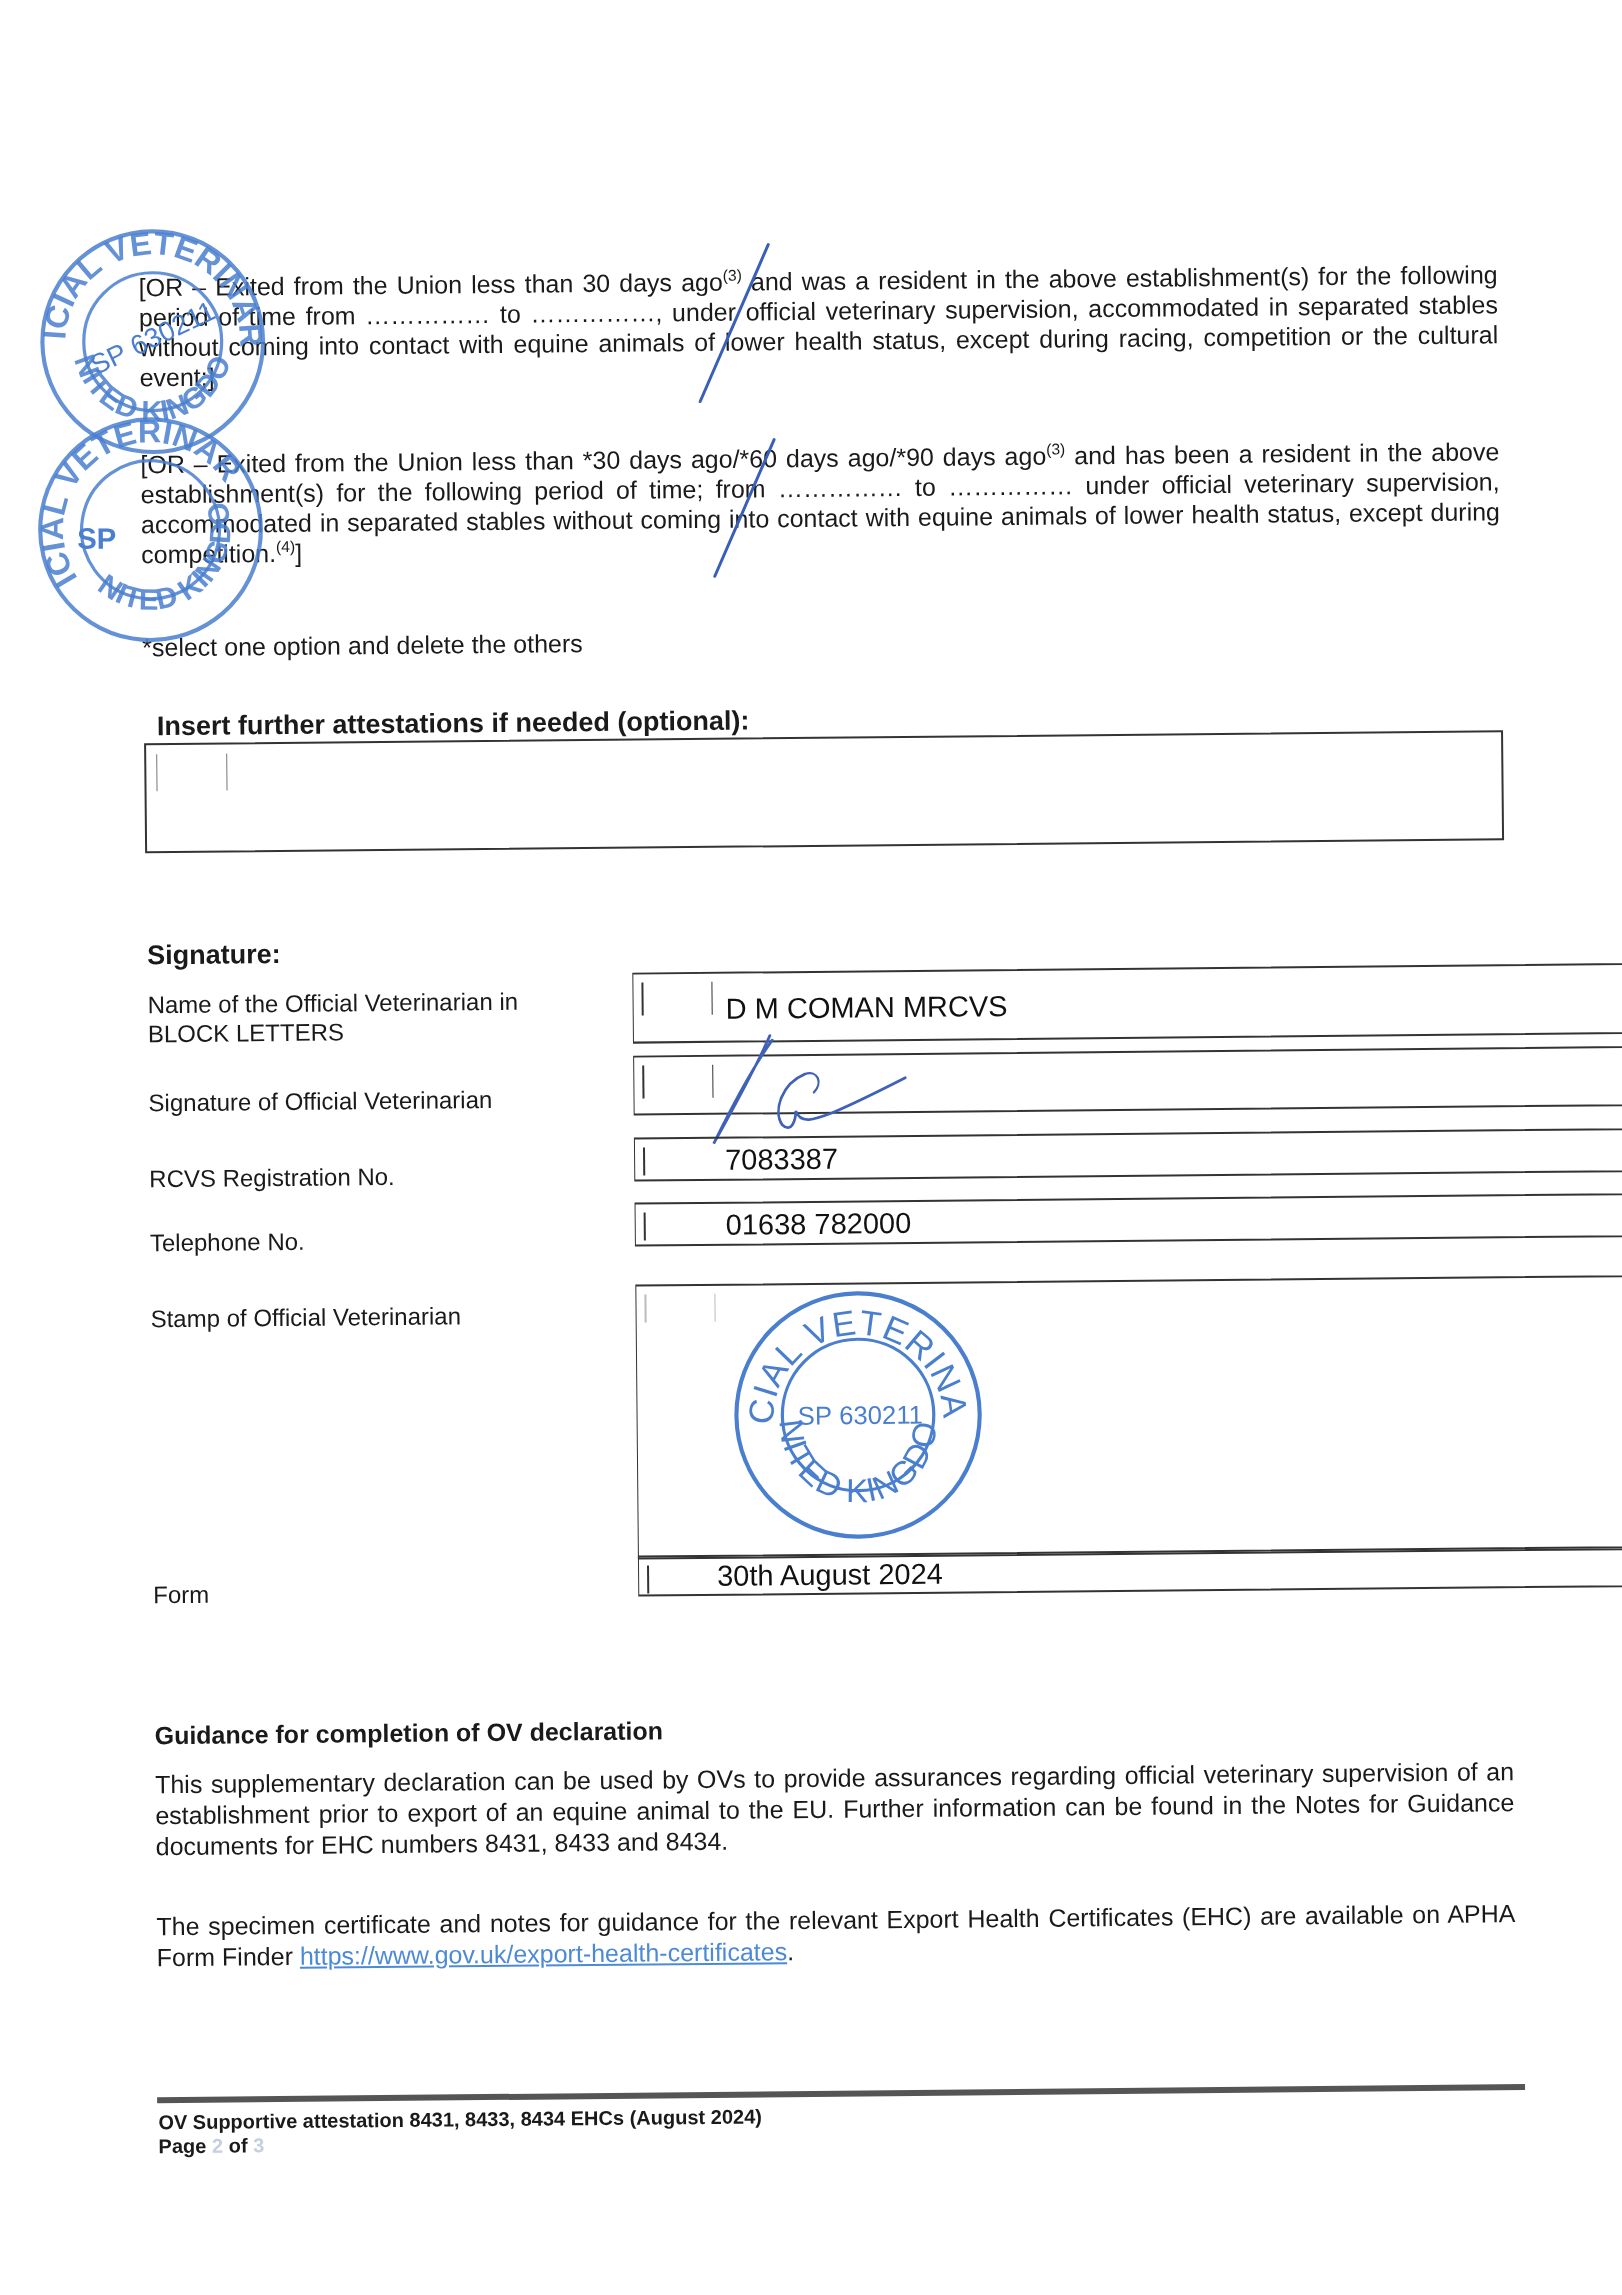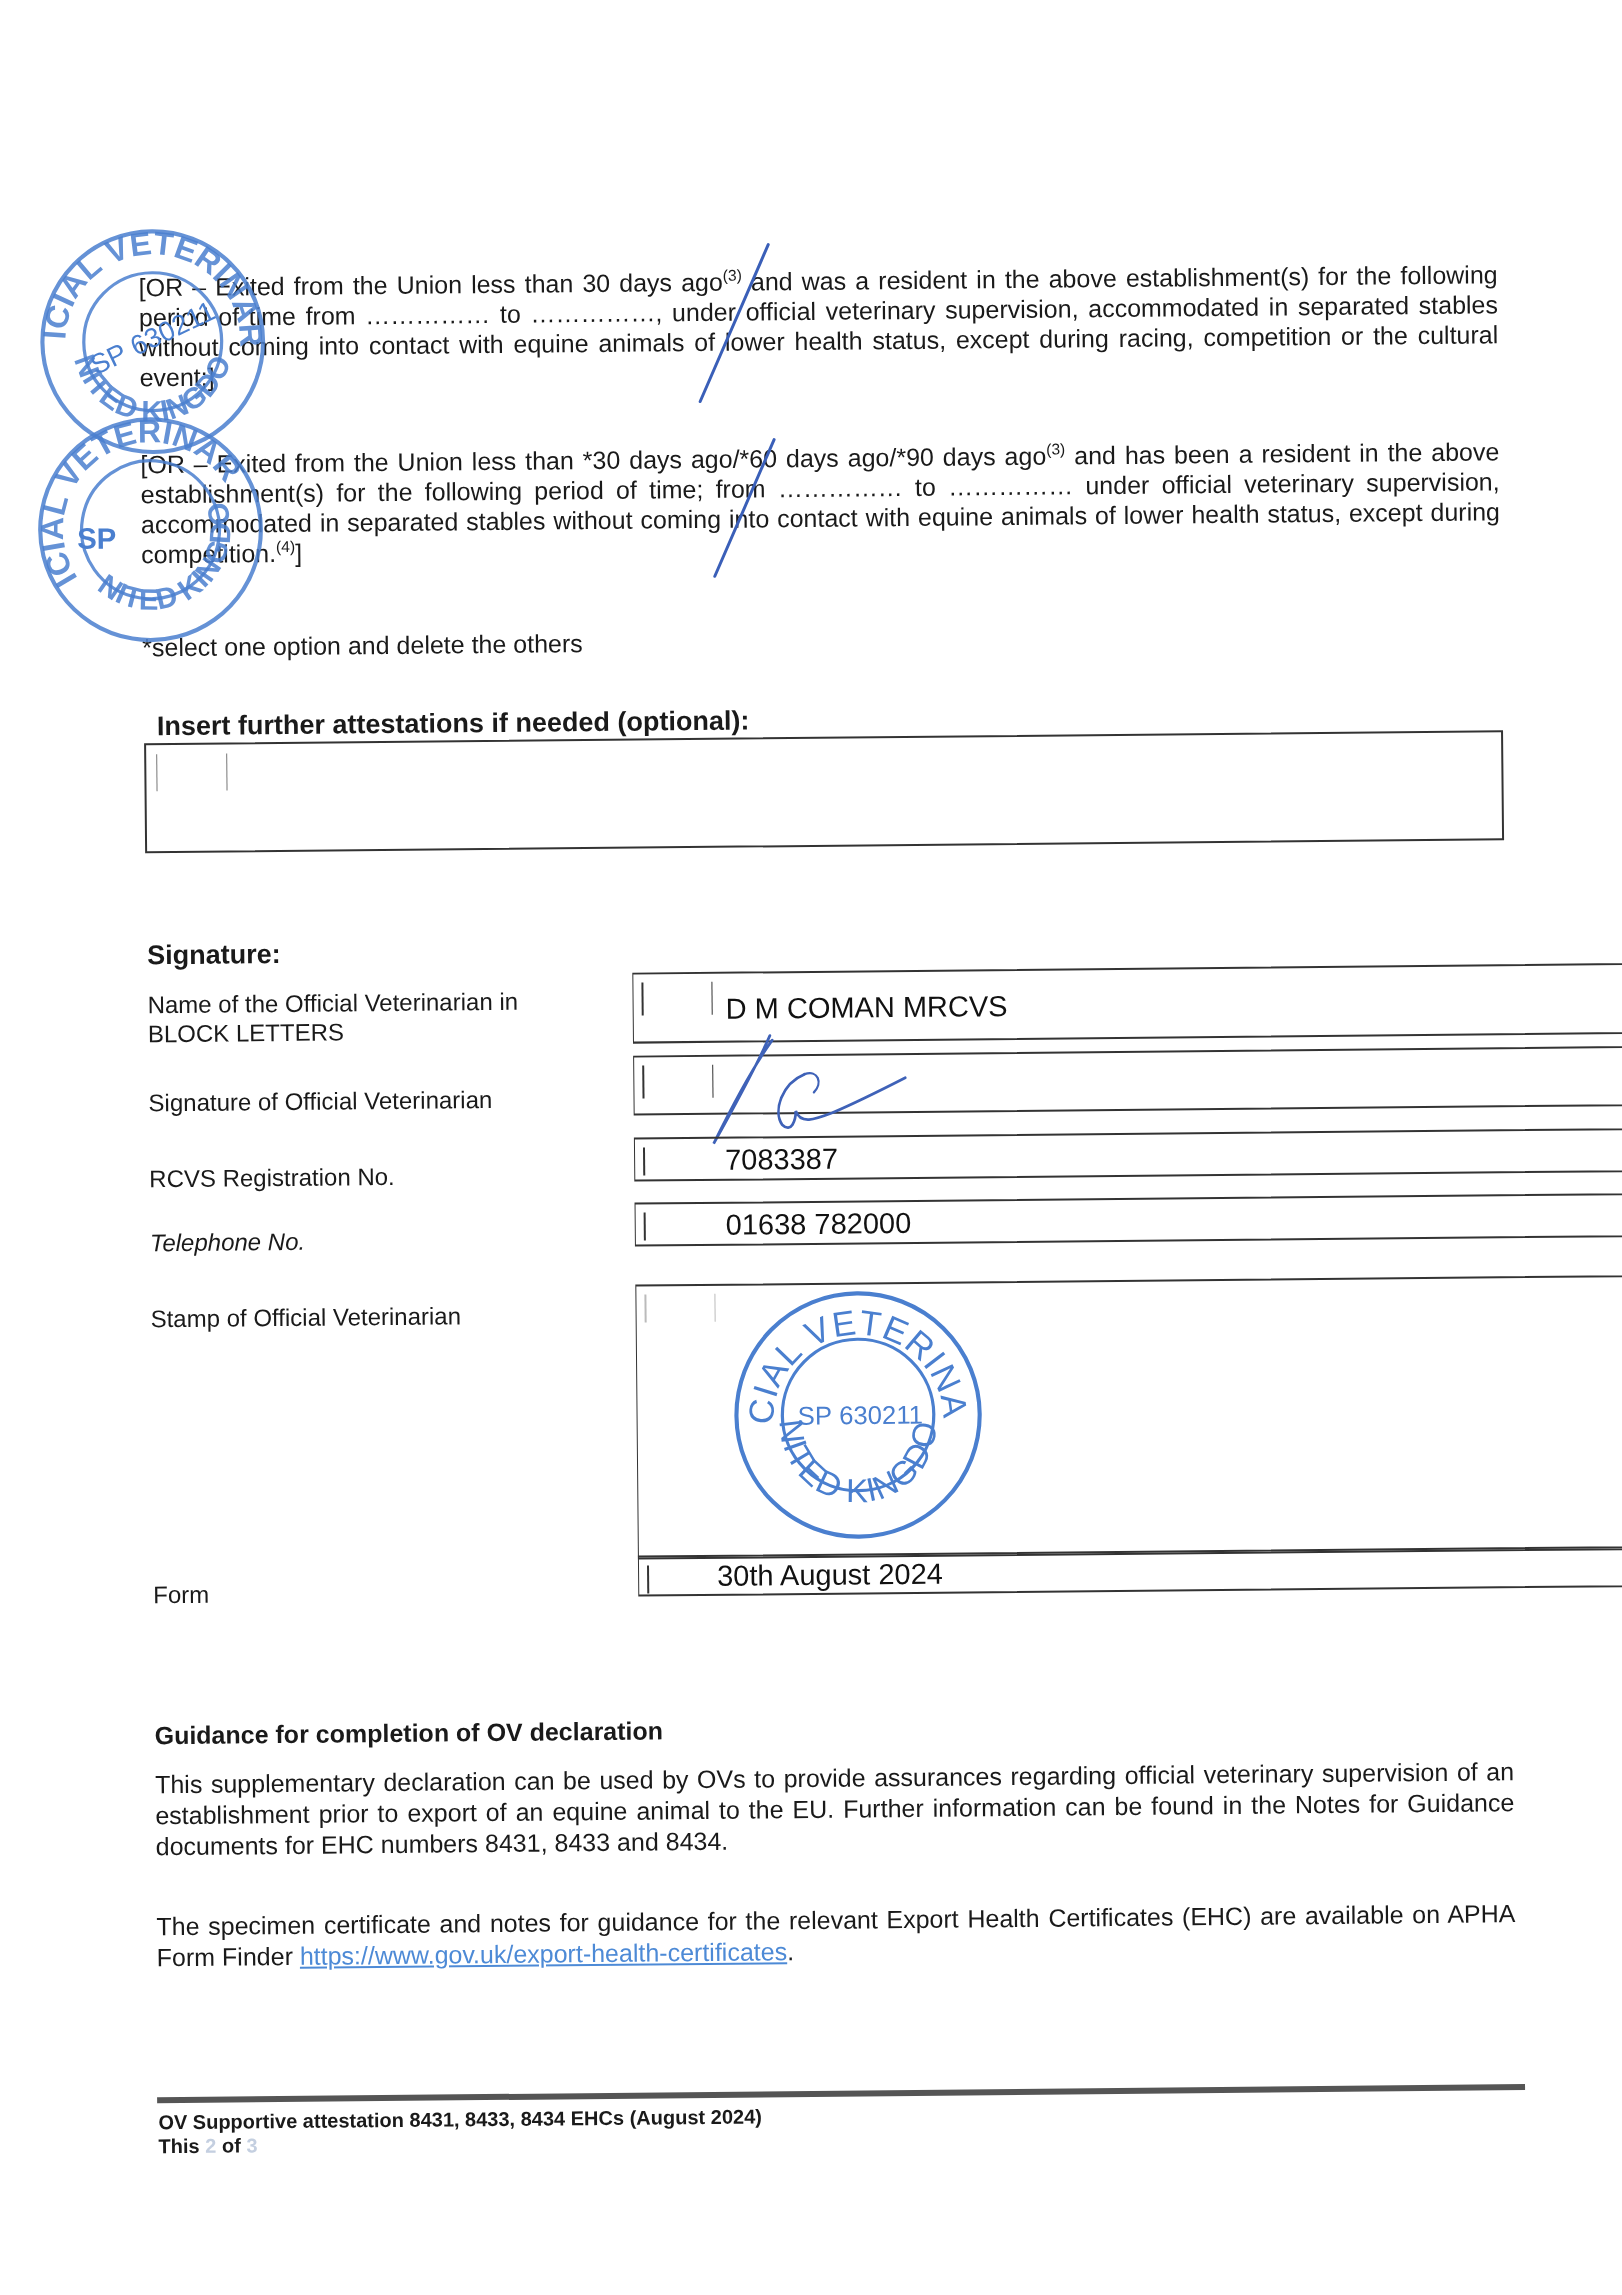"Telephone No." div.sig-label { font-style: italic -> none }
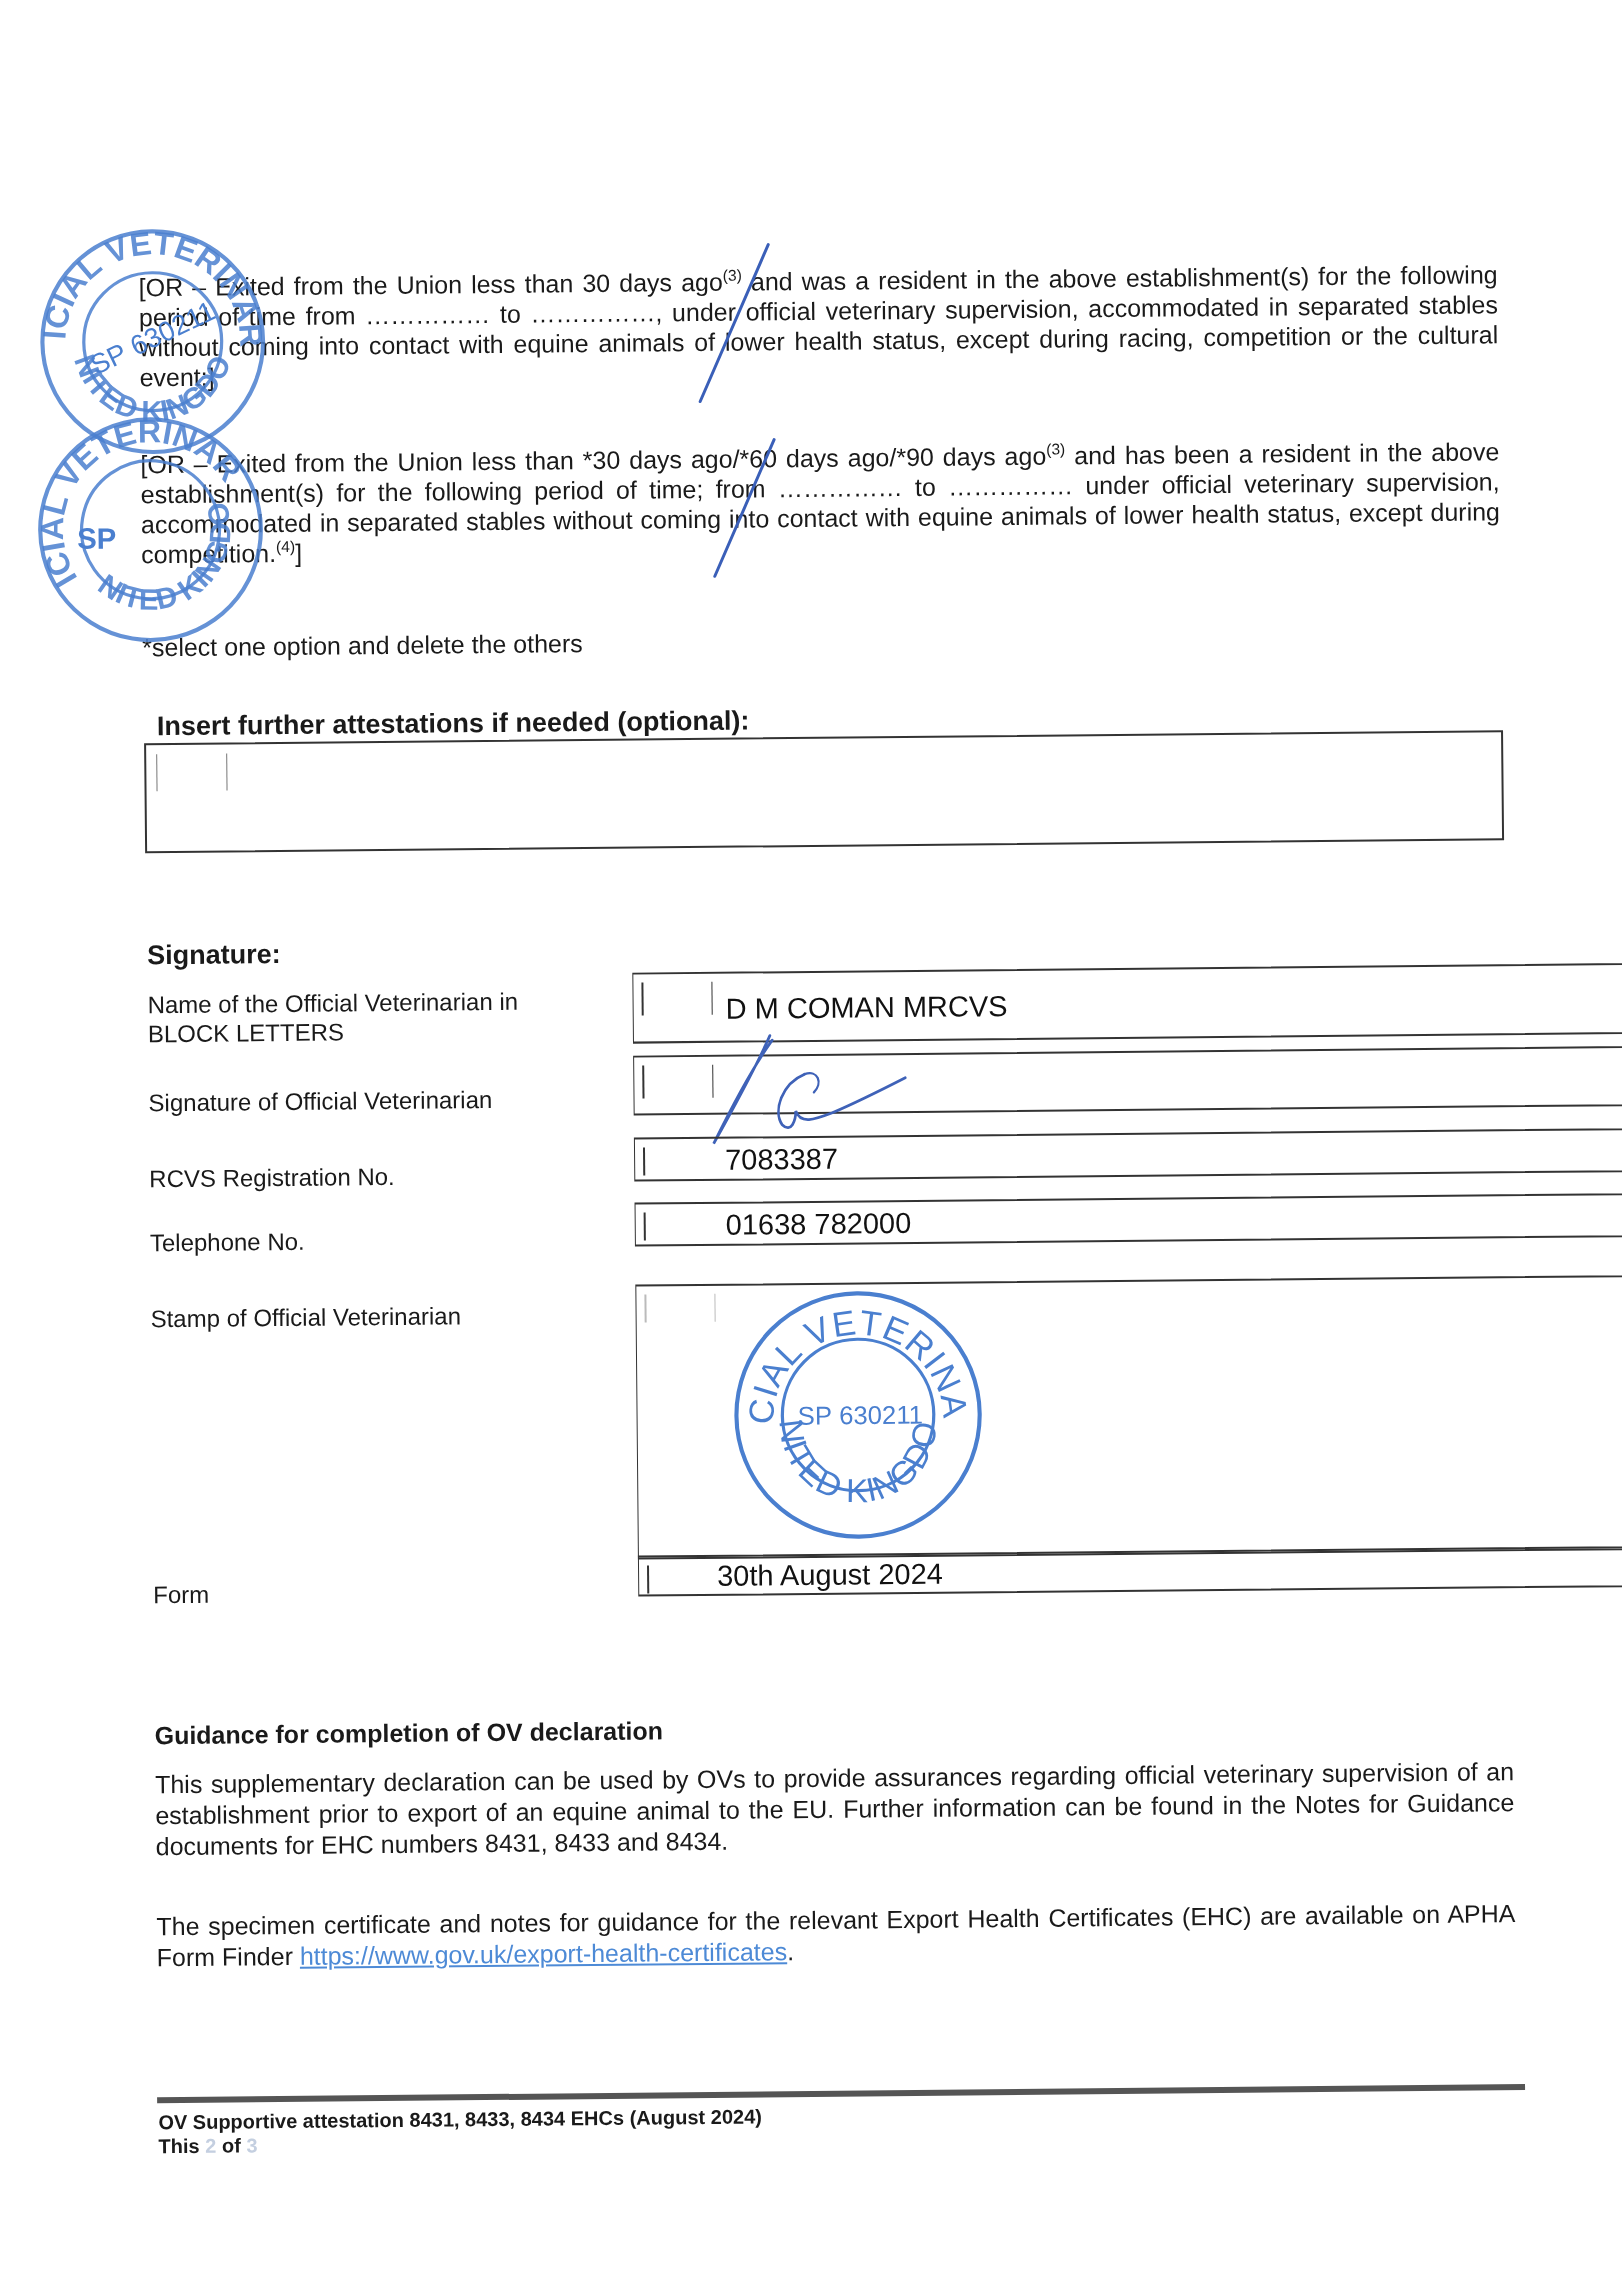"This" span { text: This -> Page }
